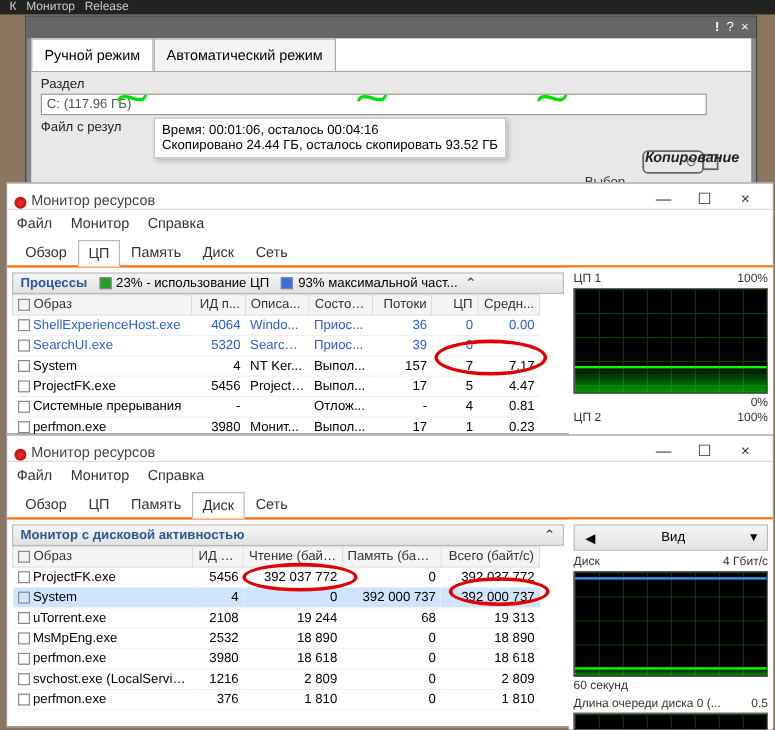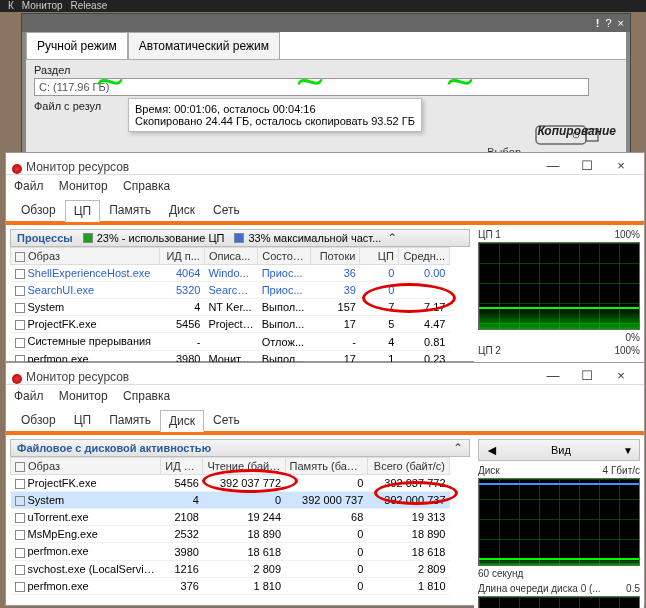"Обзор" .subtabs { border-bottom: 4px solid #f97316 -> 2px solid #f97316 }
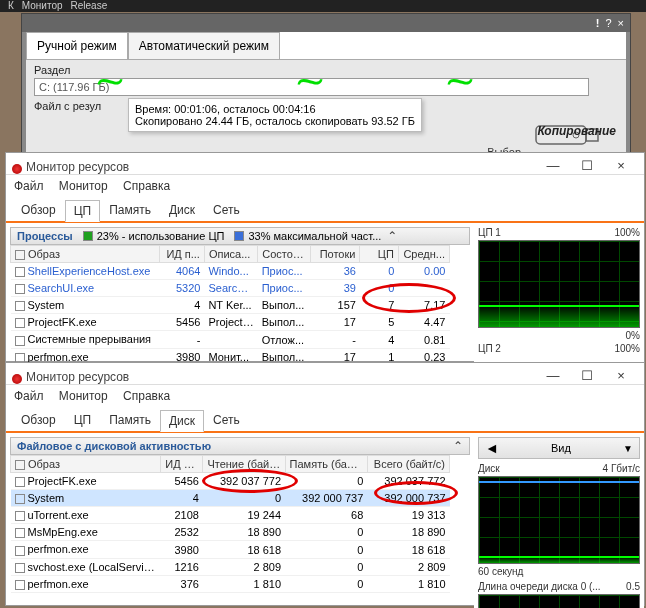"33% максимальной част..." span { text: 33% -> 93% }
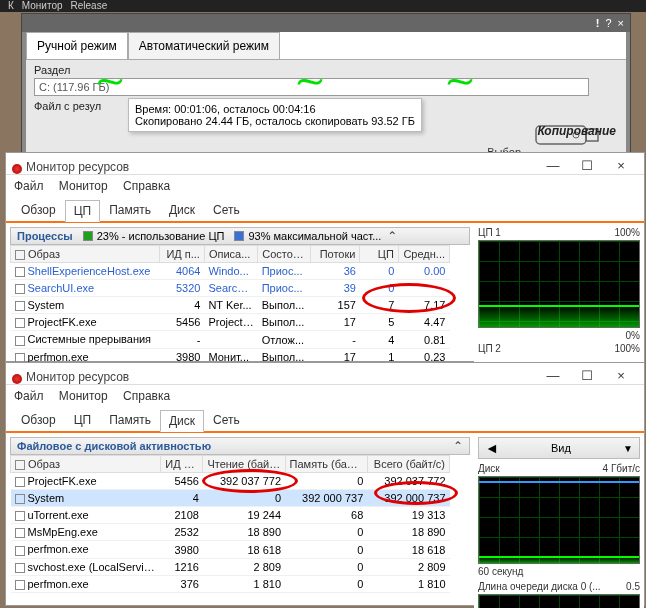"Файловое с дисковой активностью" span.title { text: Файловое -> Монитор }
